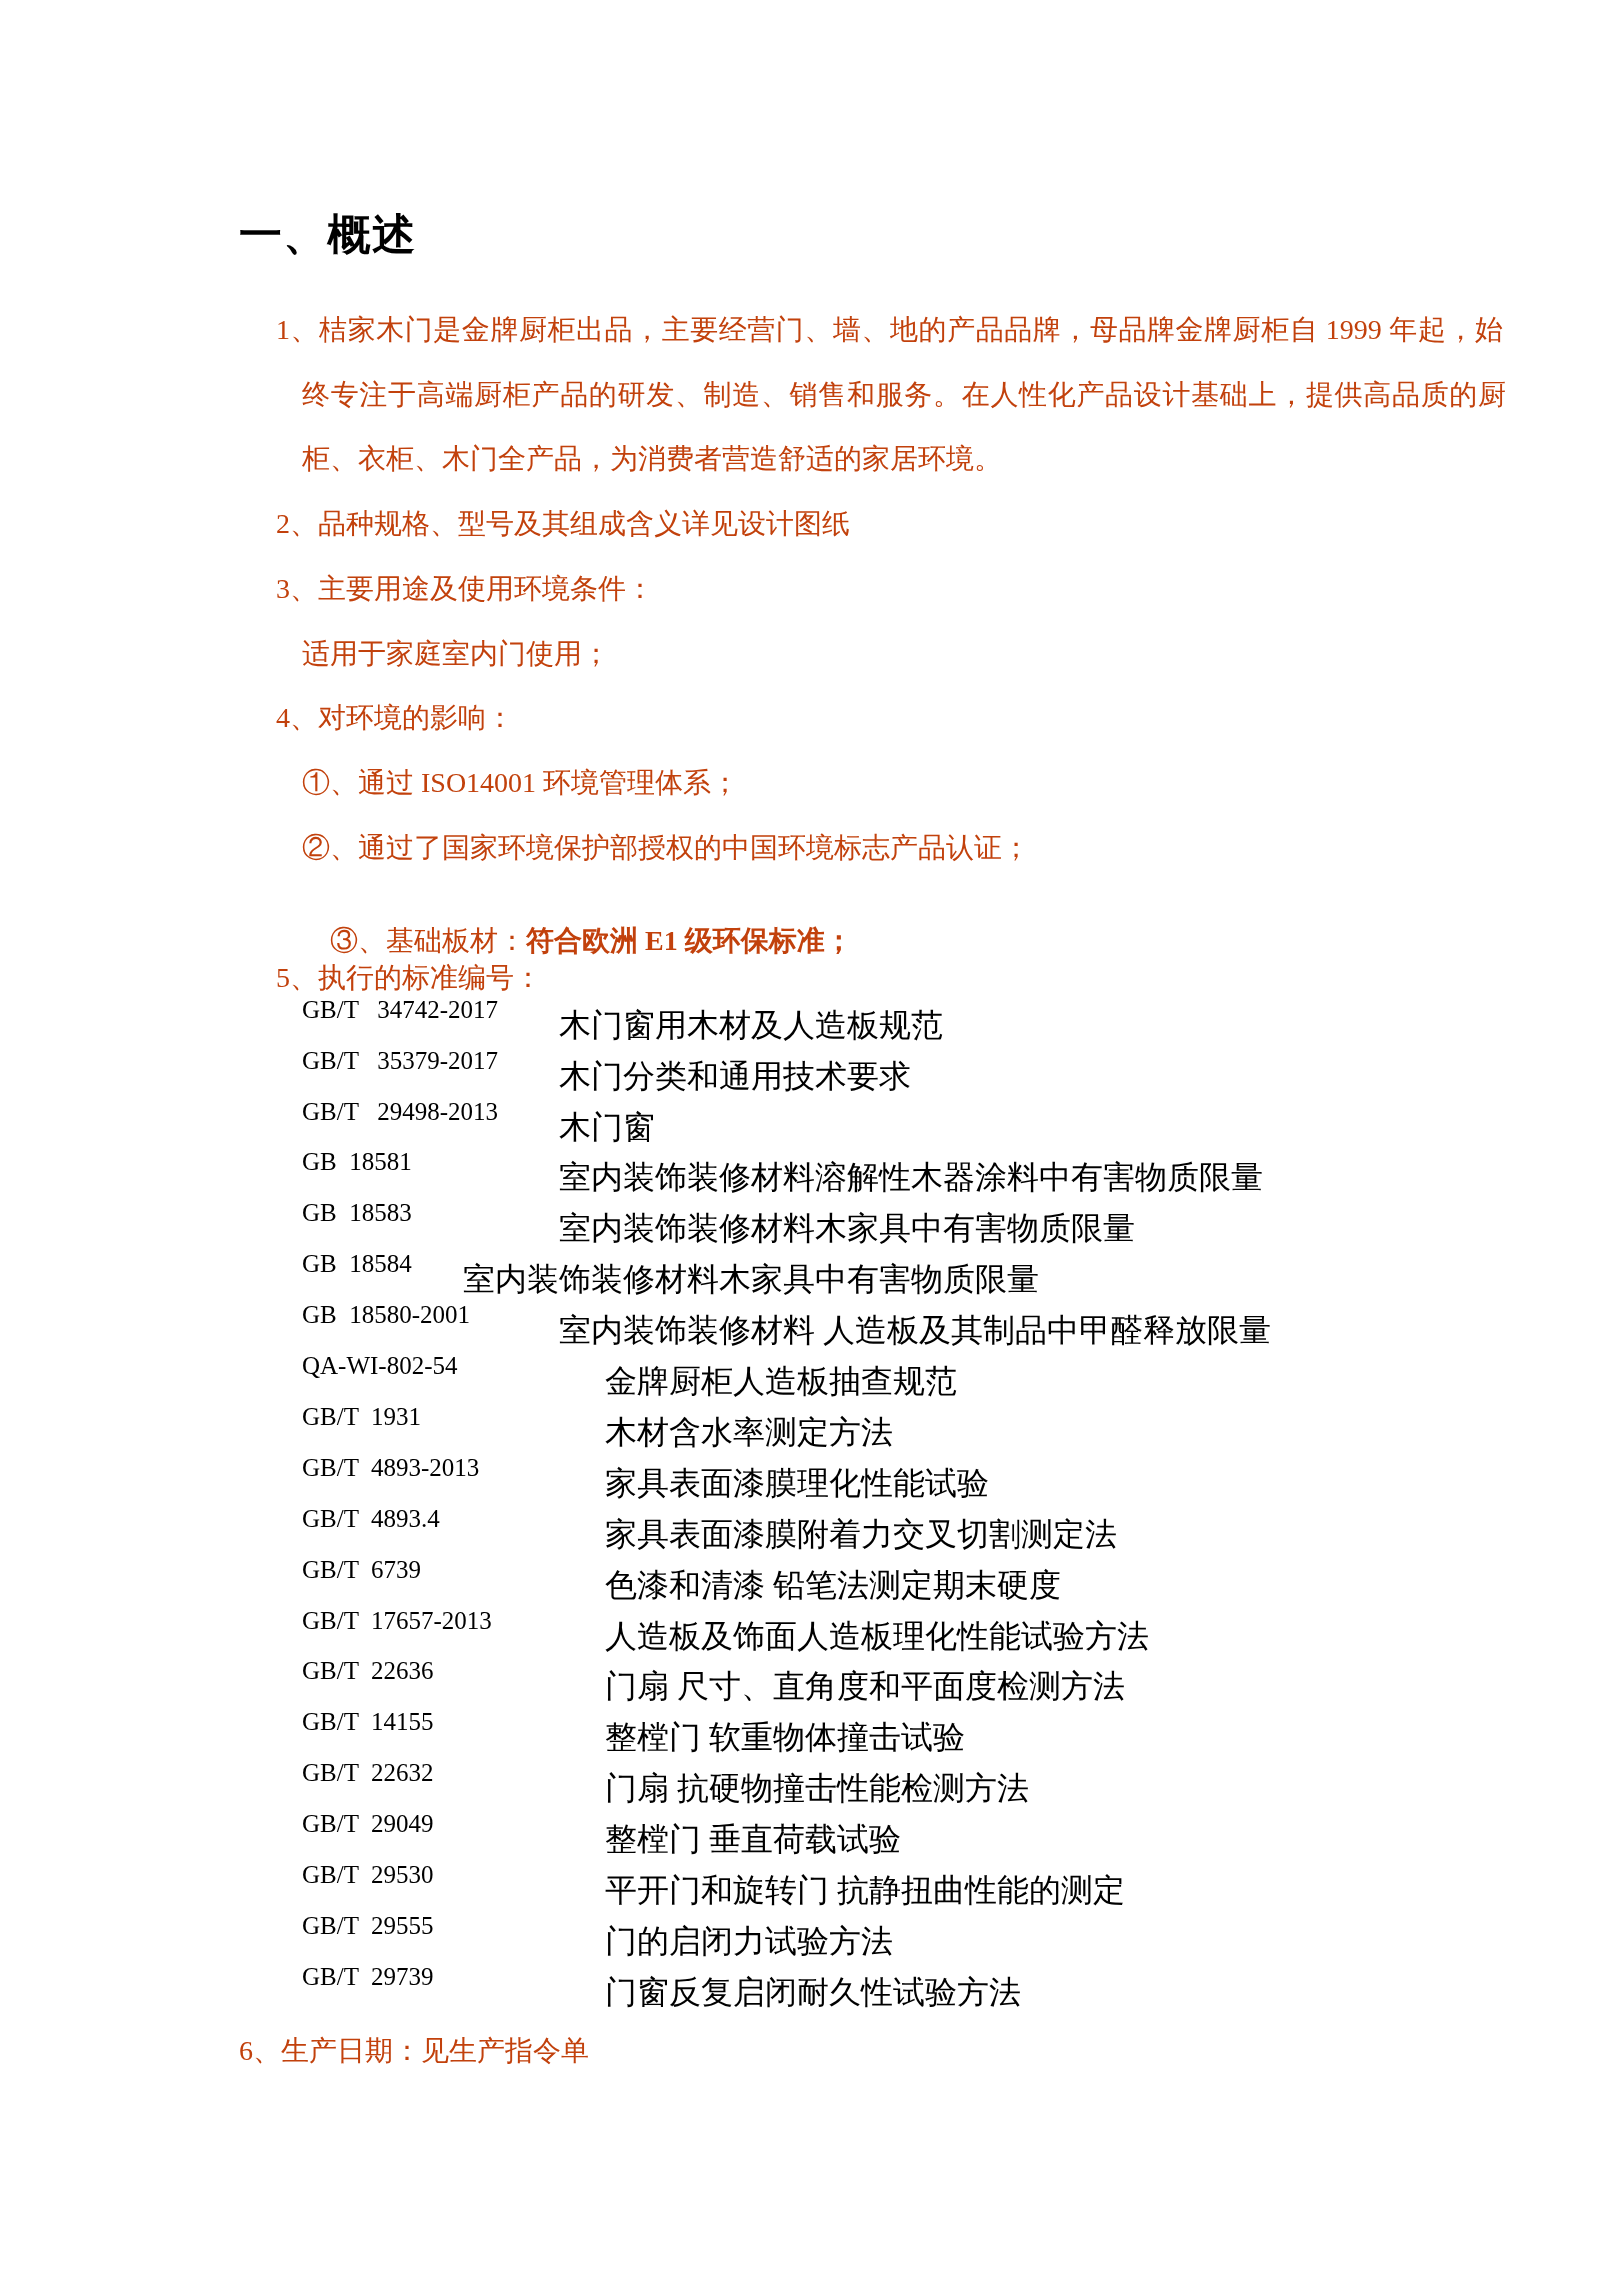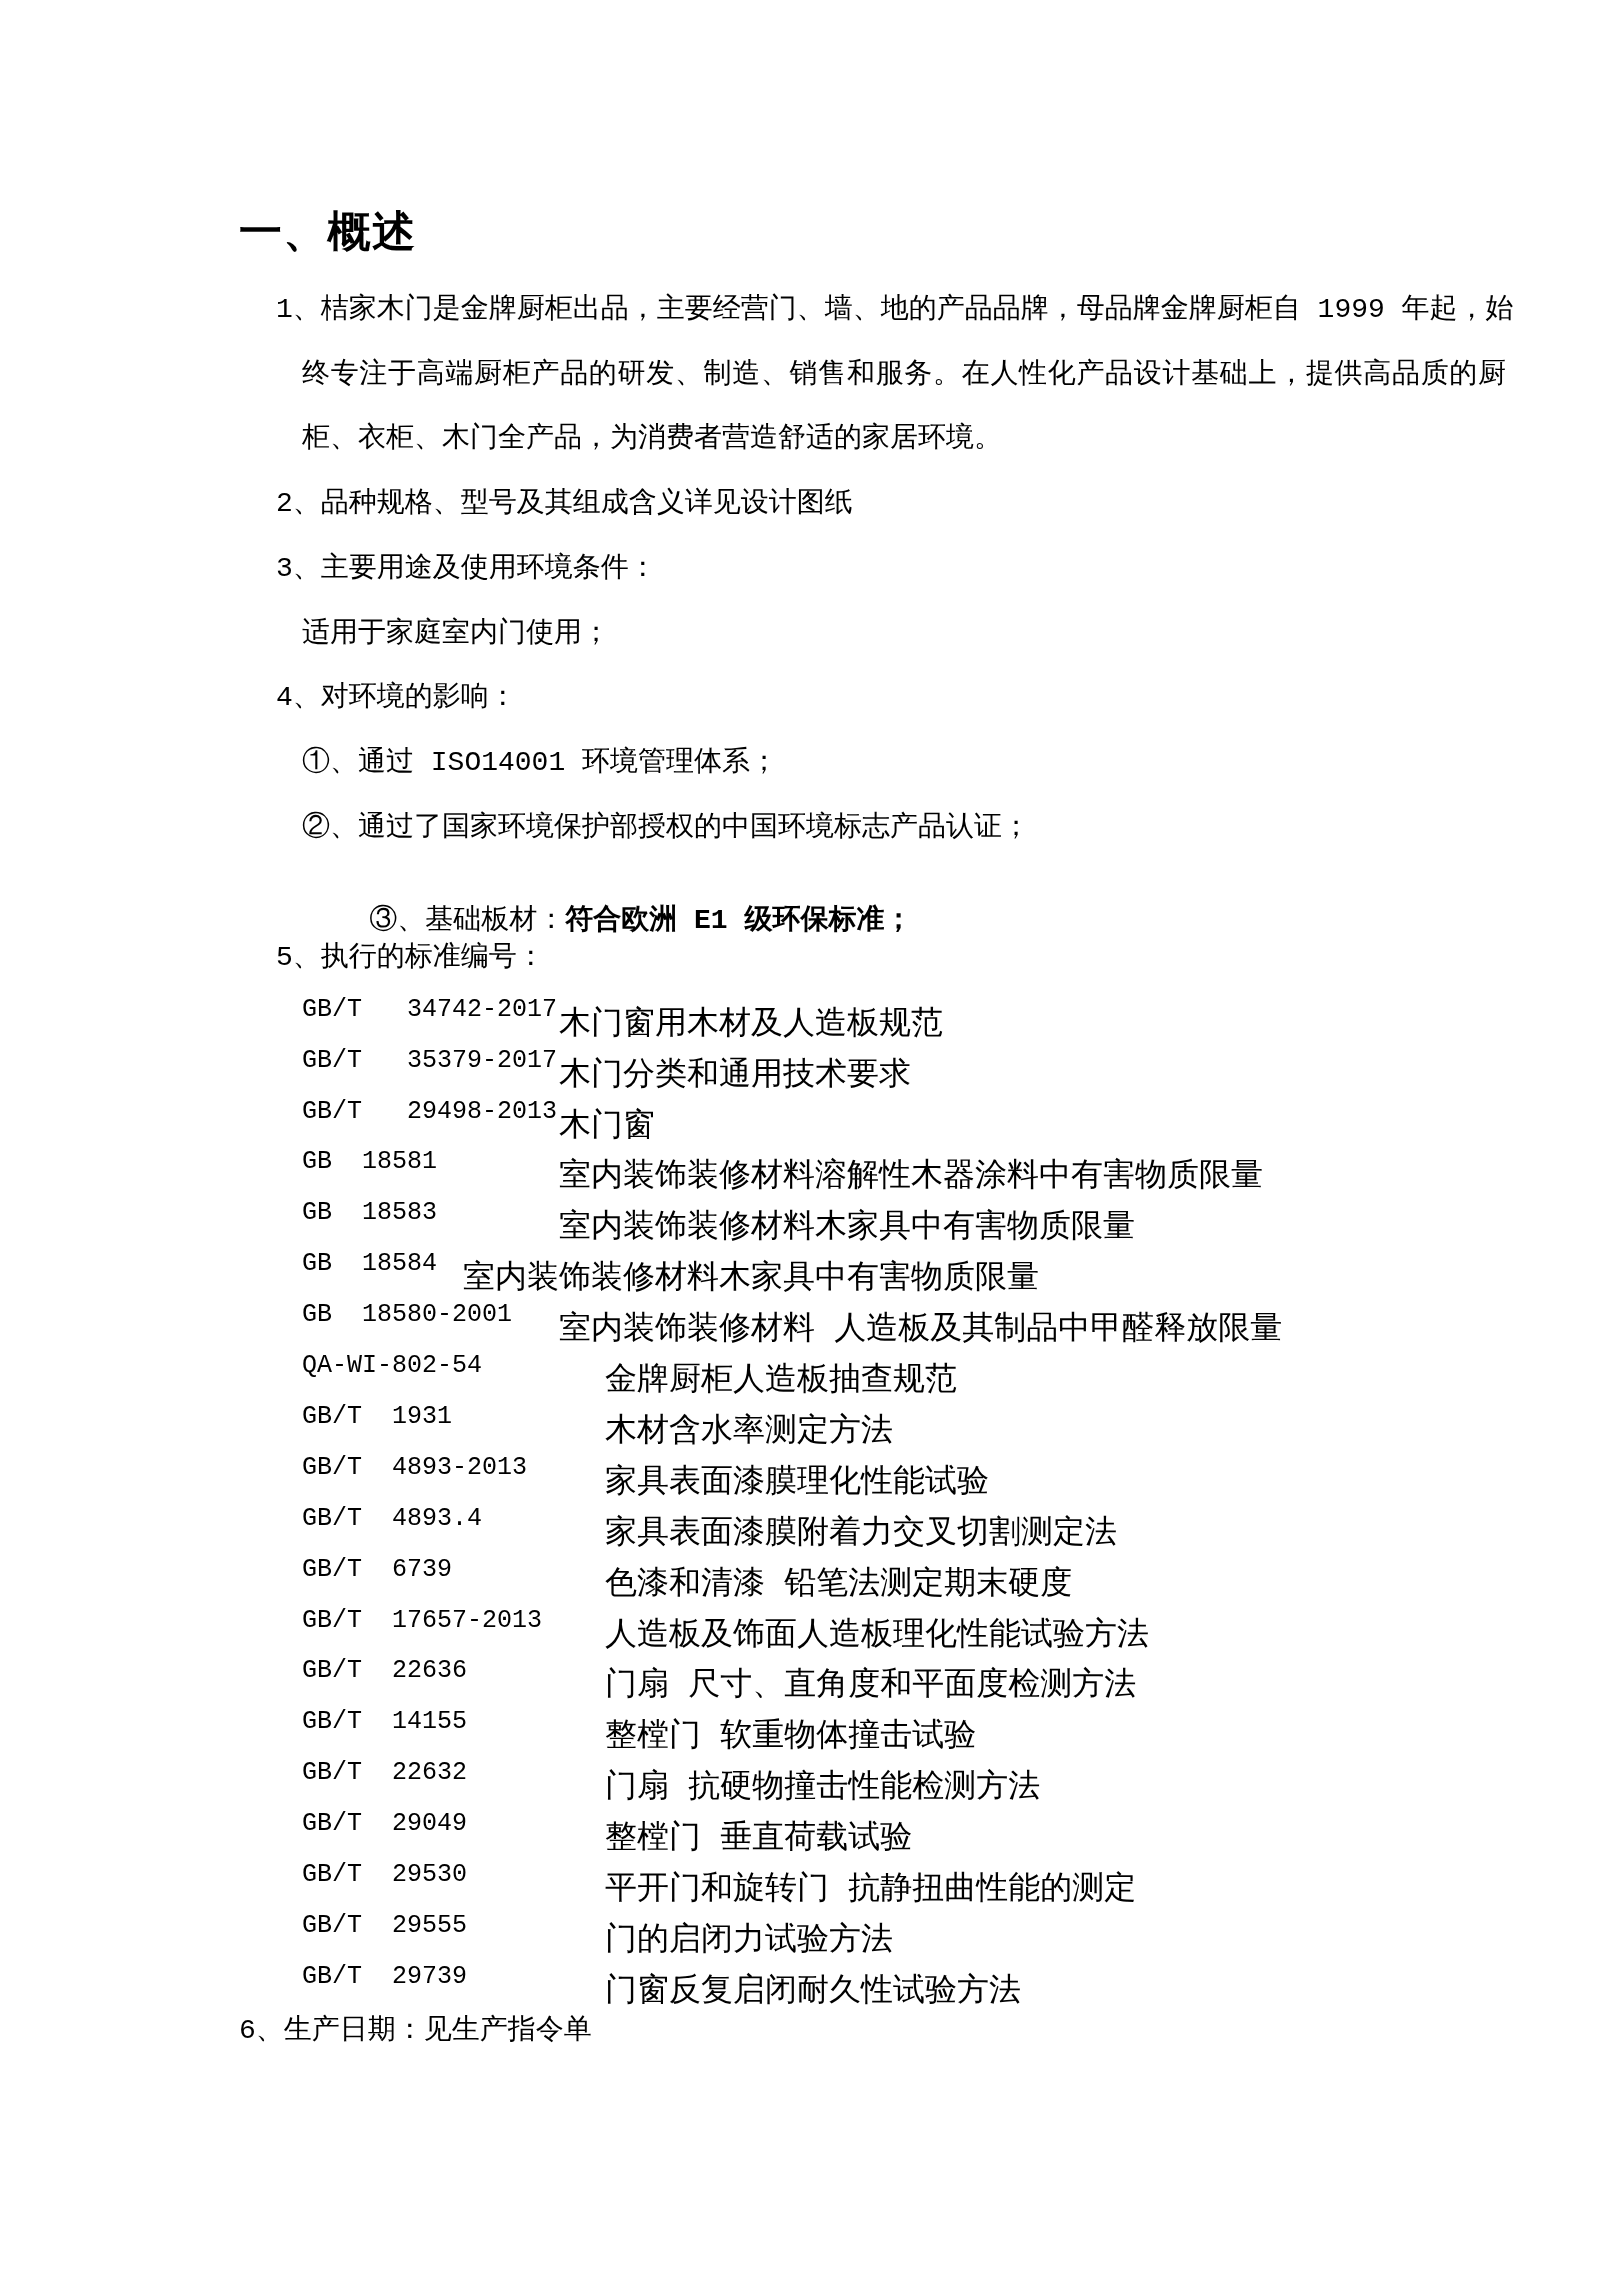"一、概述" .page { font-family: Liberation Mono, monospace -> Liberation Serif, serif }
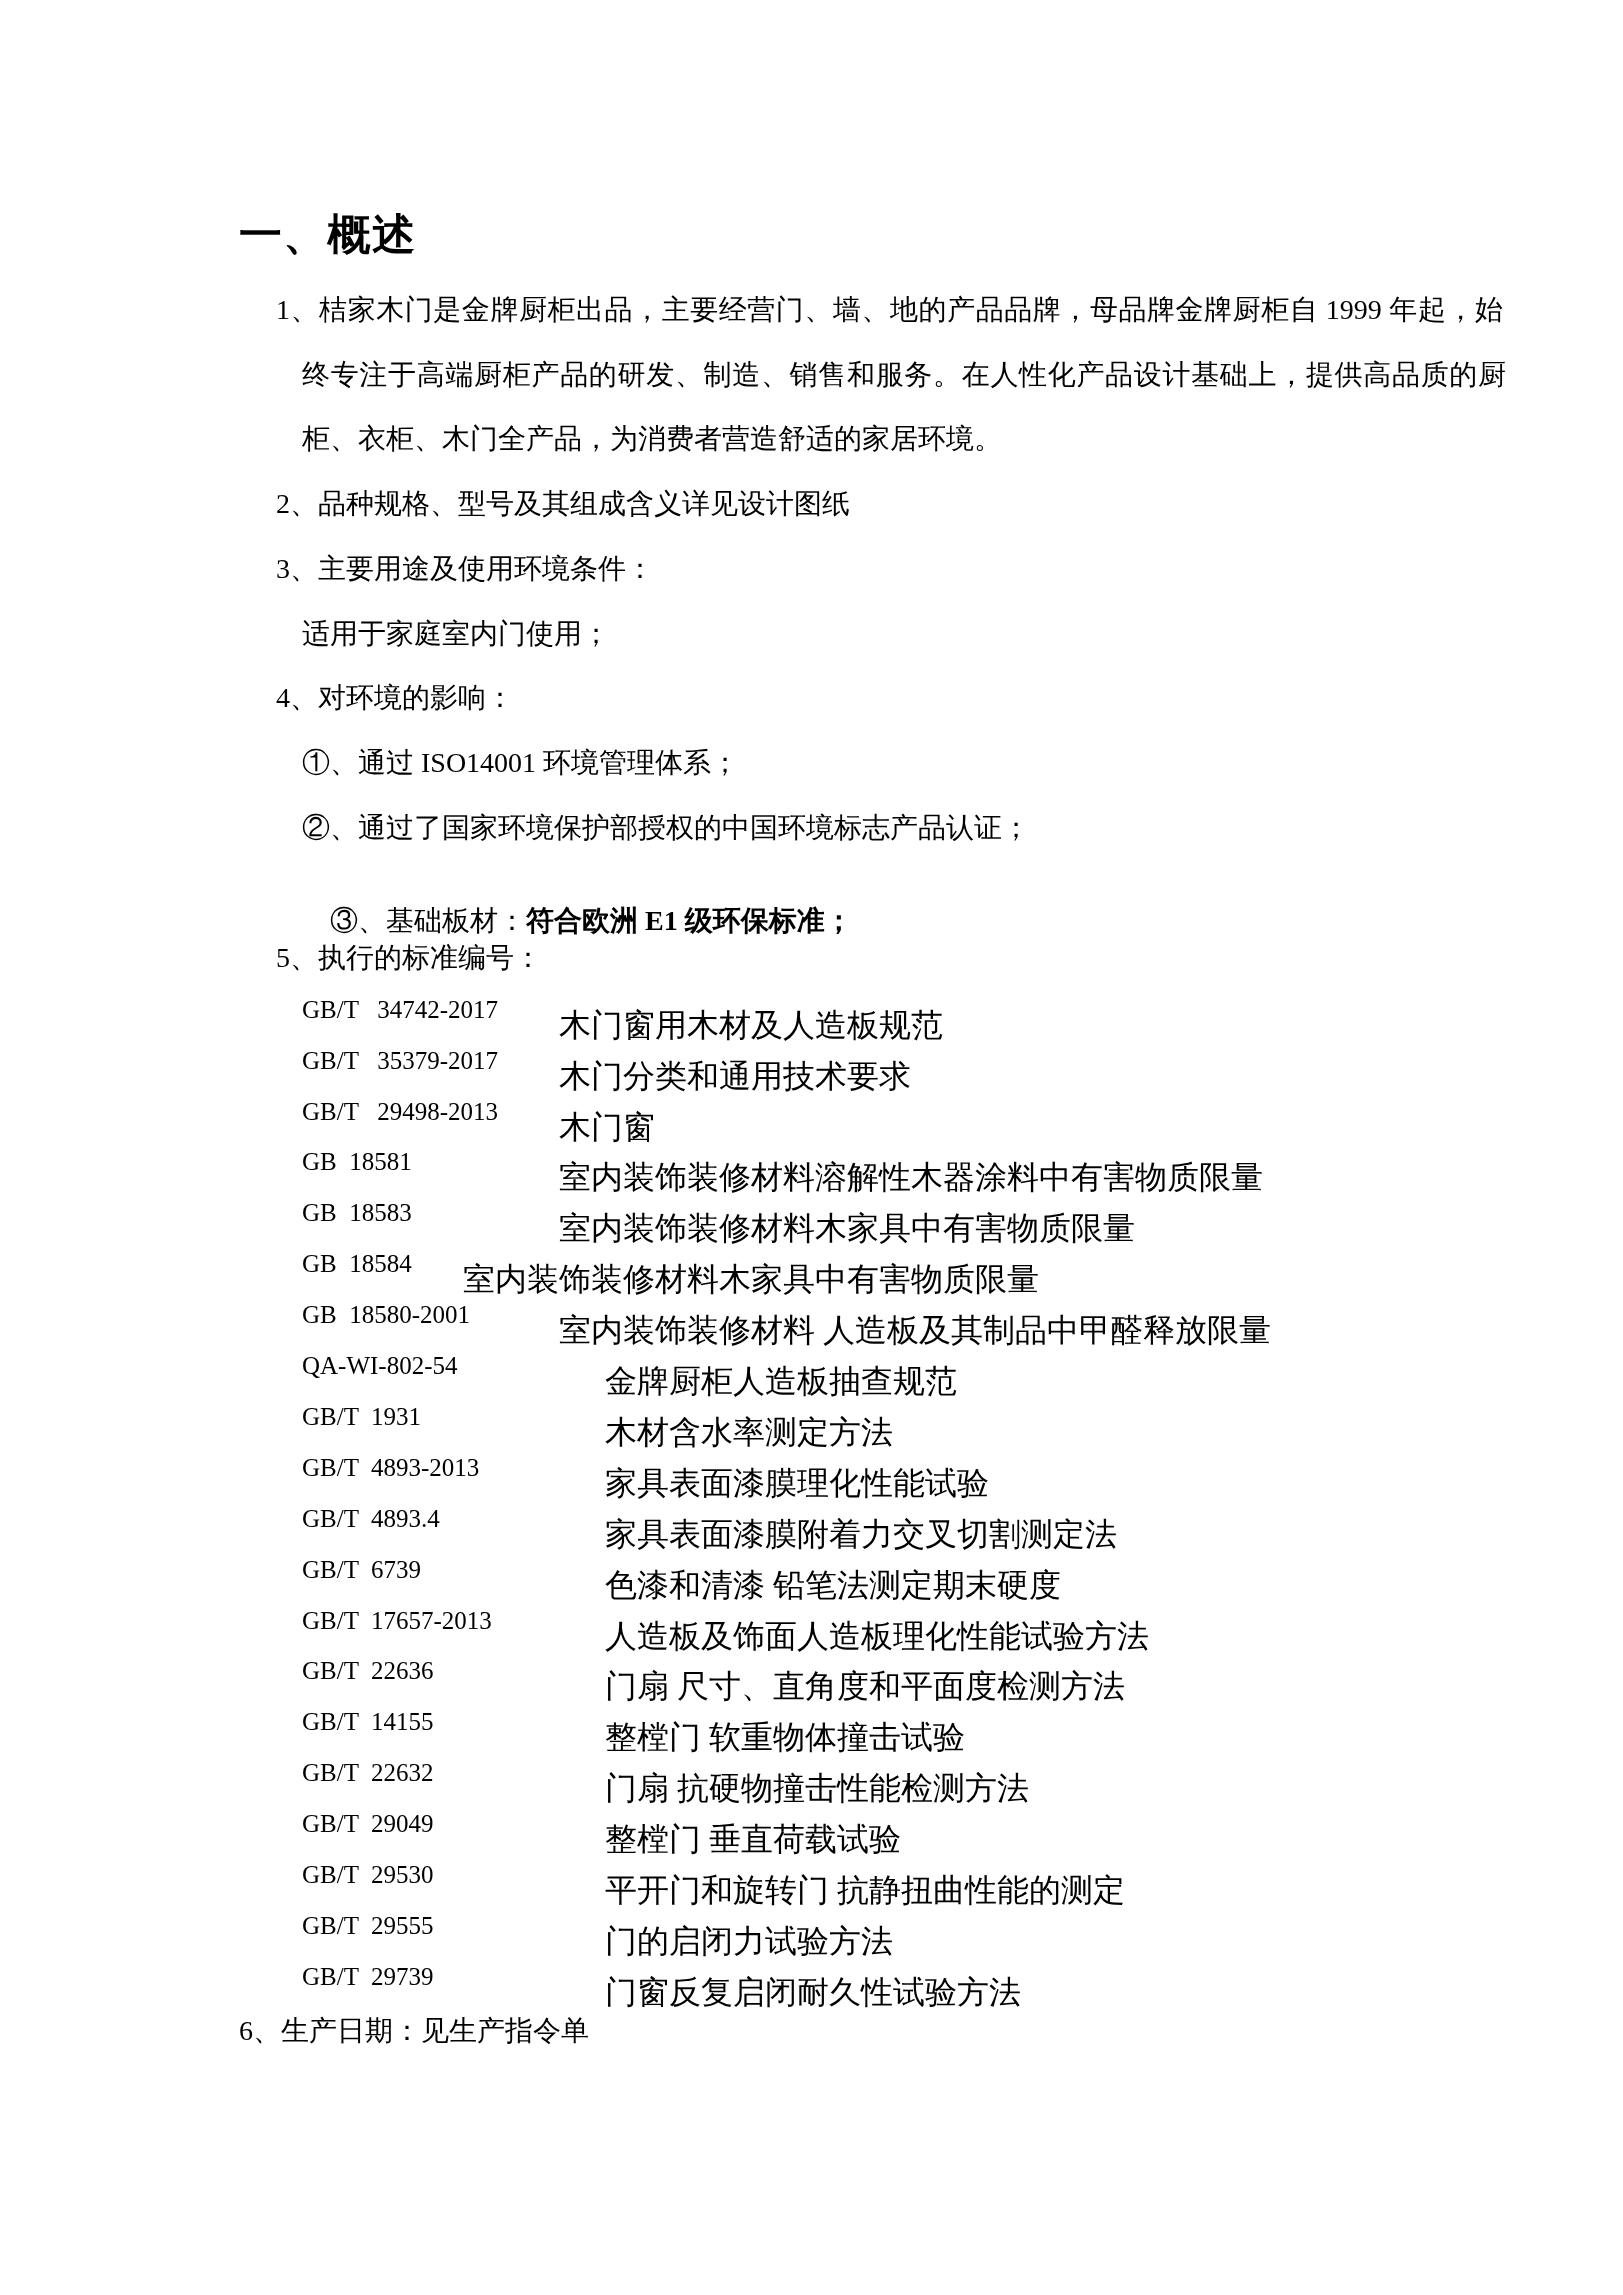"1、桔家木门是金牌厨柜出品，主要经营门、墙、地的产品品牌，母品牌金牌厨柜自" .line { color: #000000 -> #c2410c; margin-top: none -> 20px }
